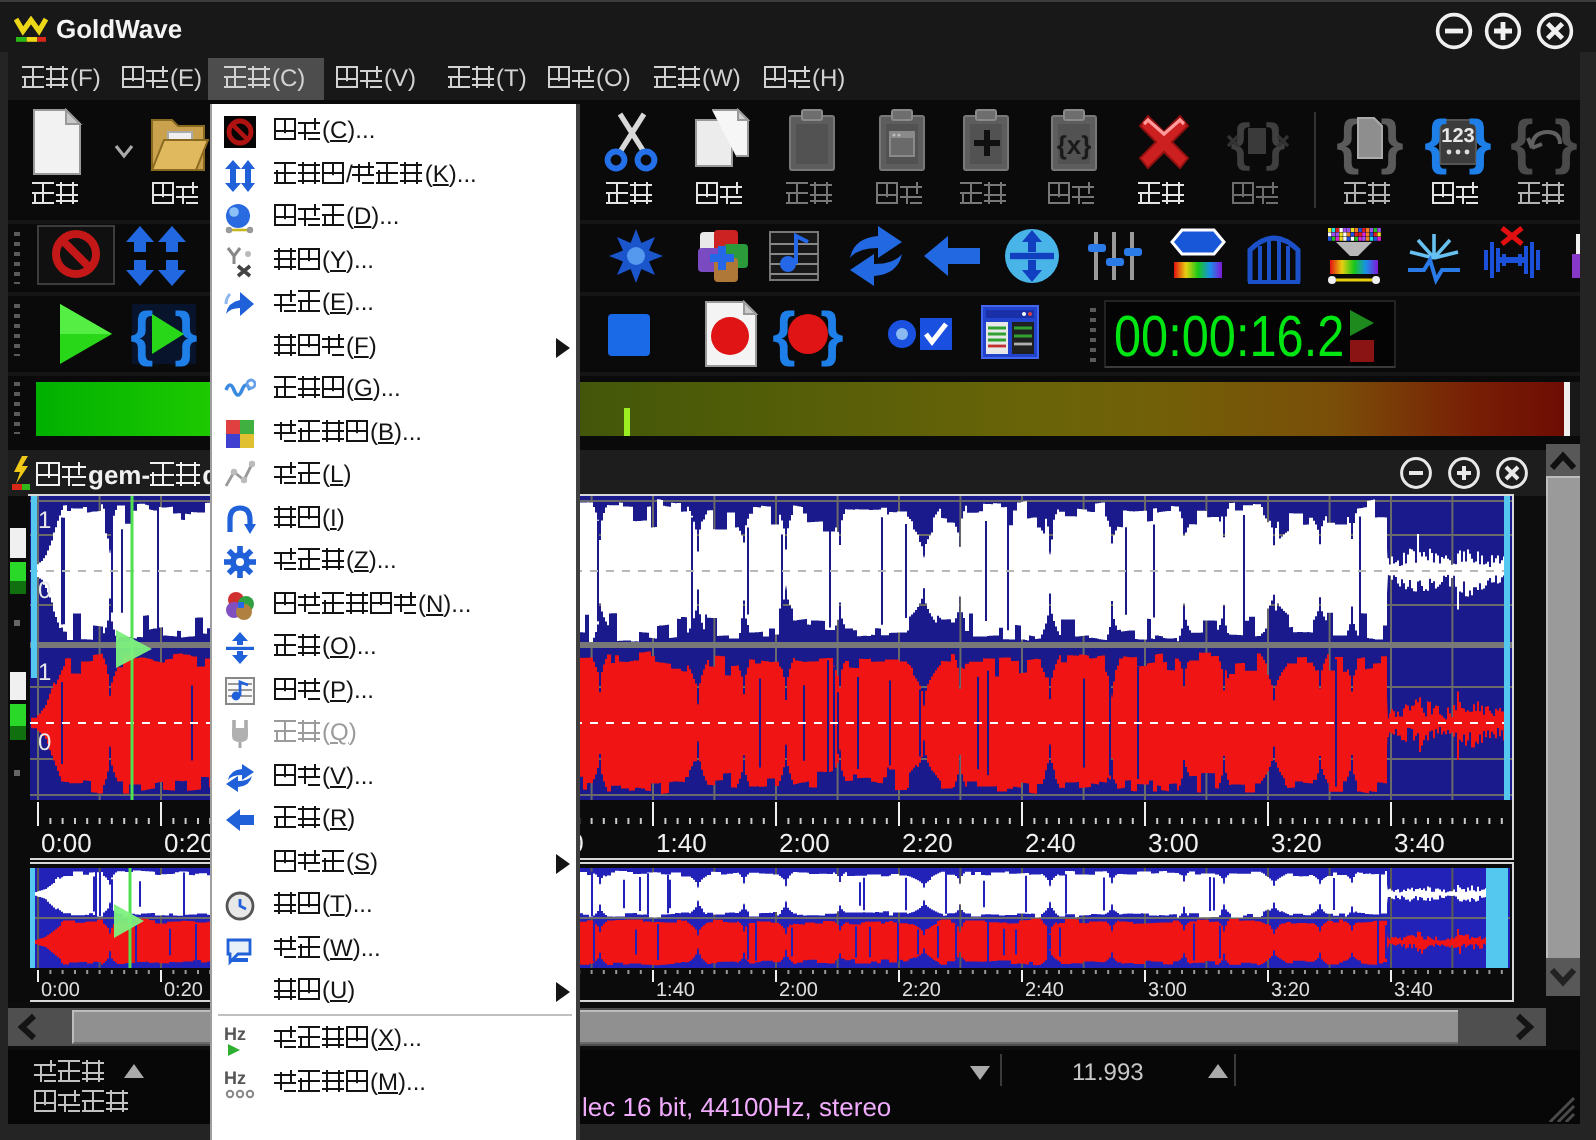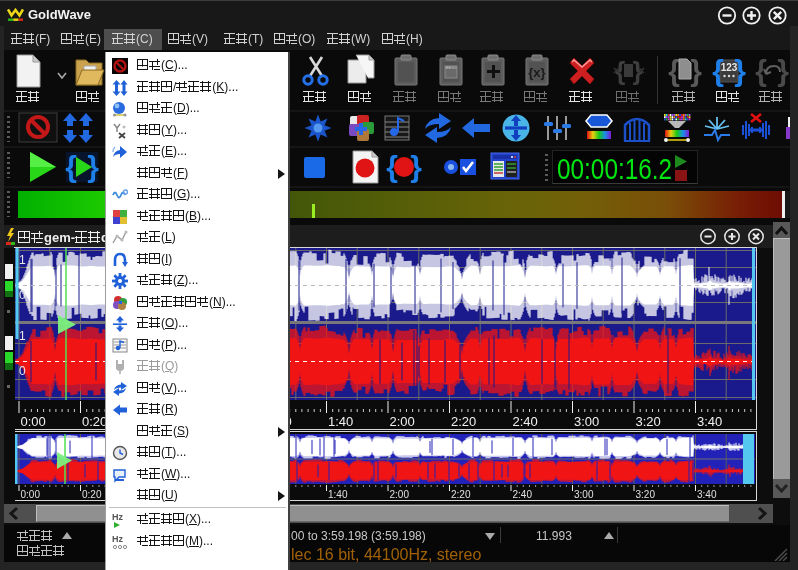"00 to 3:59.198 (3:59.198)" div.a { html: <div>00 to 3:59.198 (3:59.198)</div> -> none }
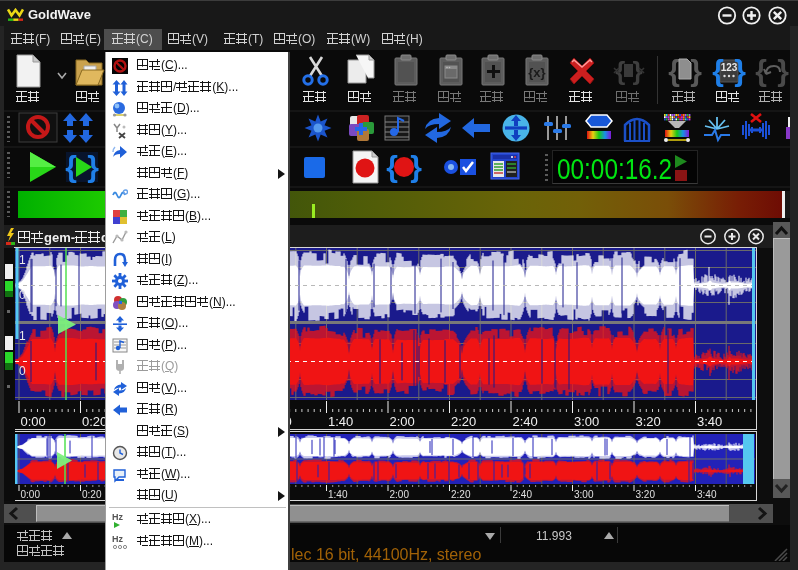"lec 16 bit, 44100Hz, stereo" div.a { color: #a16207 -> #f0abfc; font-size: 16px -> 13px }
